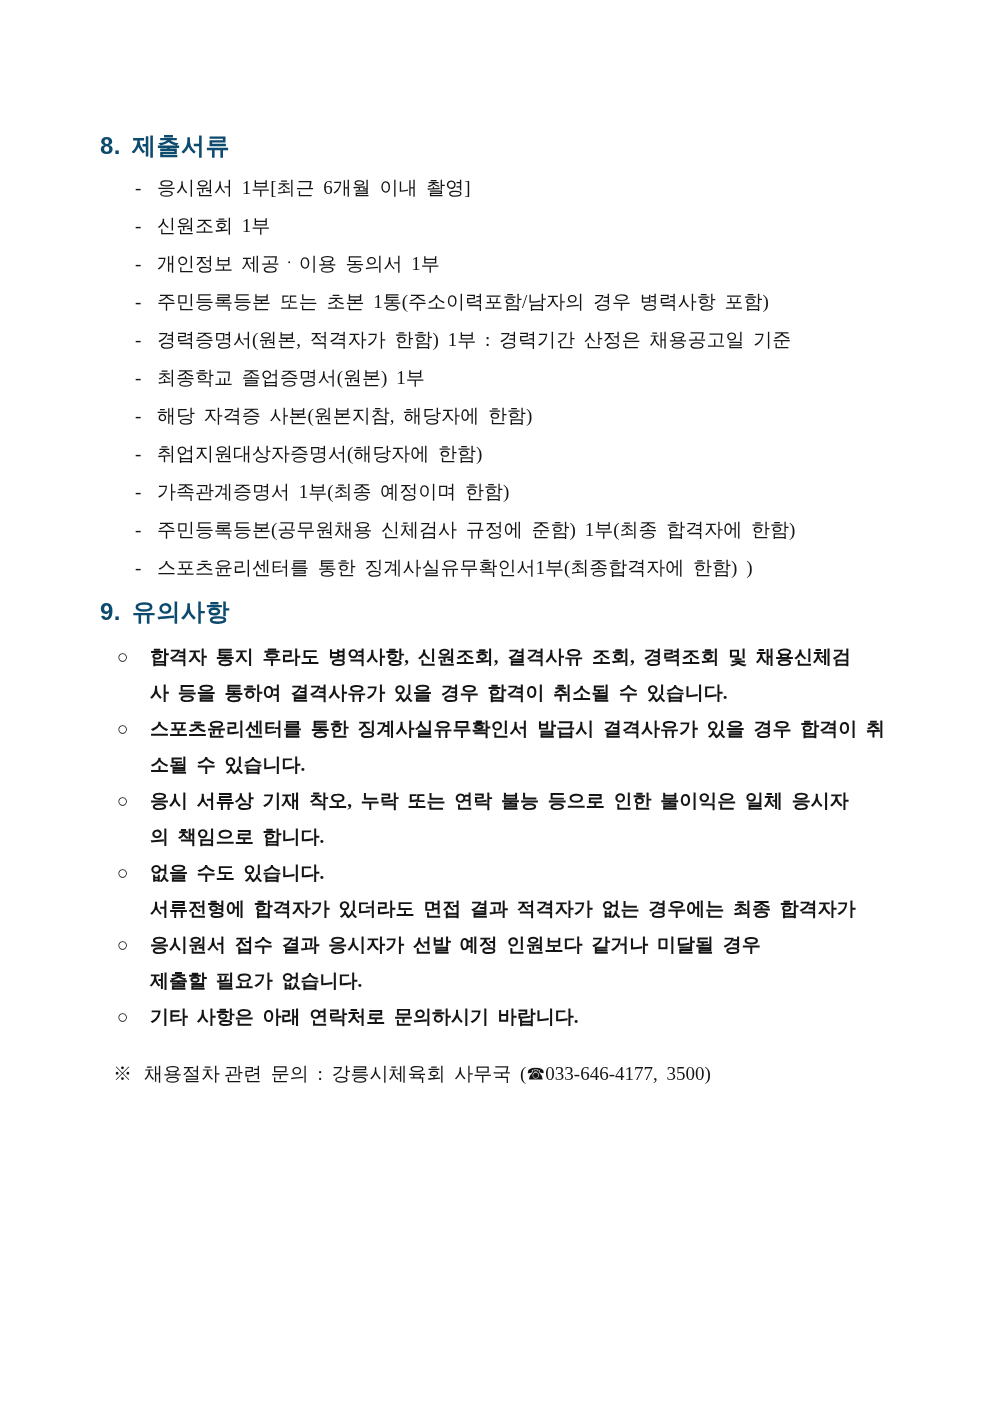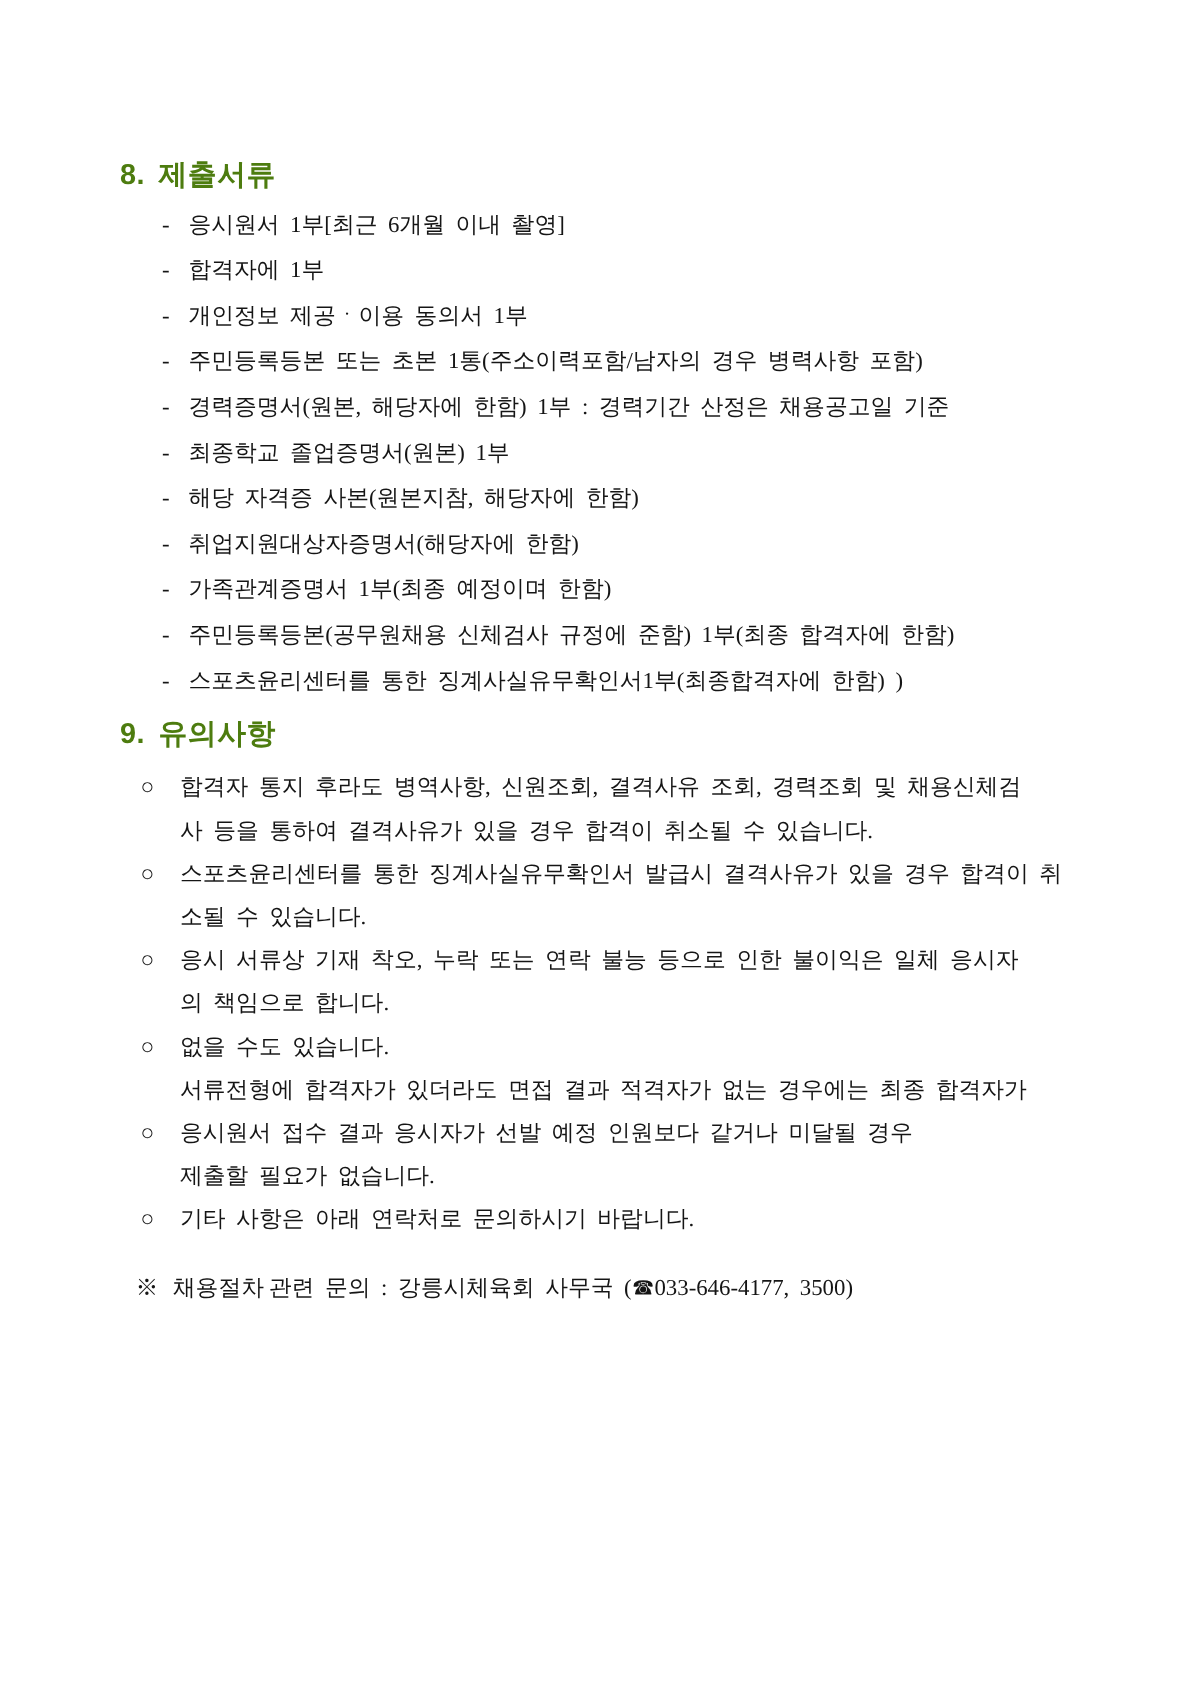"8. 제출서류" .sec-heading { color: #4d7c0f -> #0c4a6e }
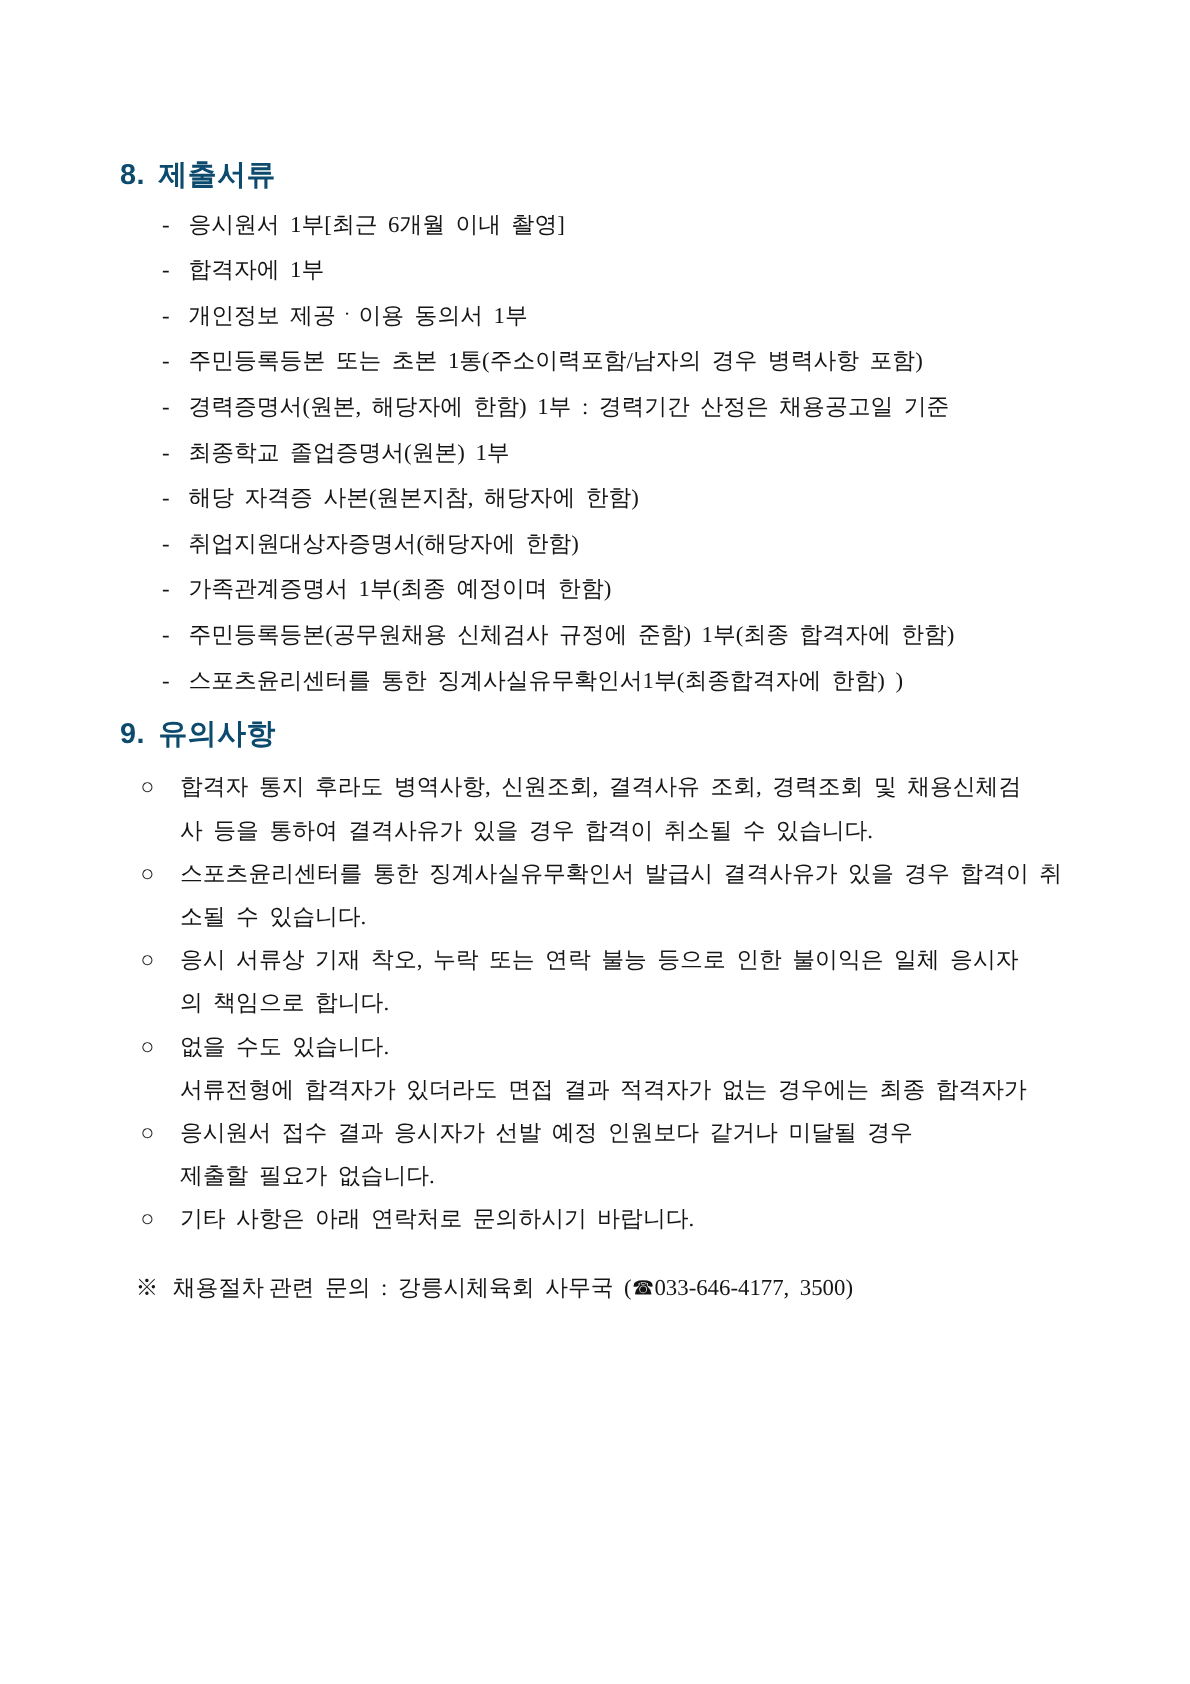"합격자에 1부" span.doc-text { text: 합격자에 -> 신원조회 }
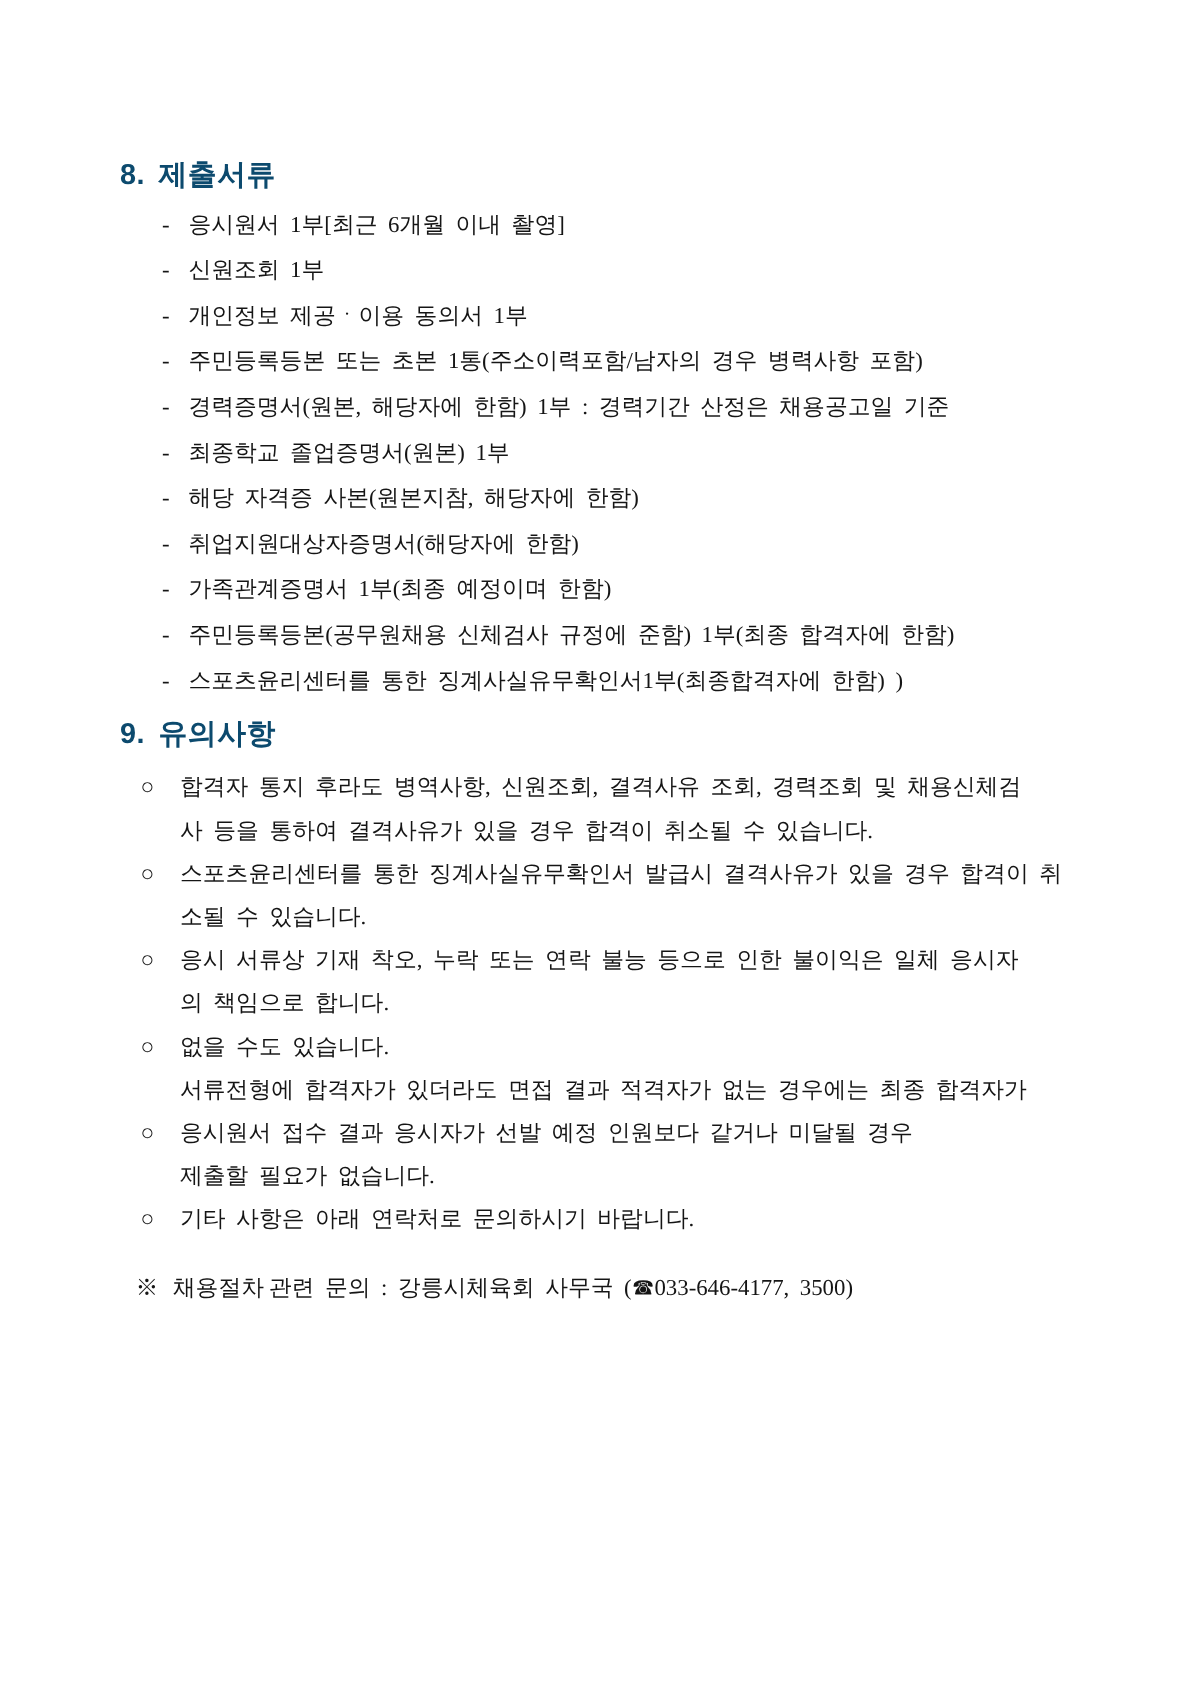"경력증명서(원본, 해당자에 한함) 1부 :" span.doc-text { text: 해당자에 -> 적격자가 }
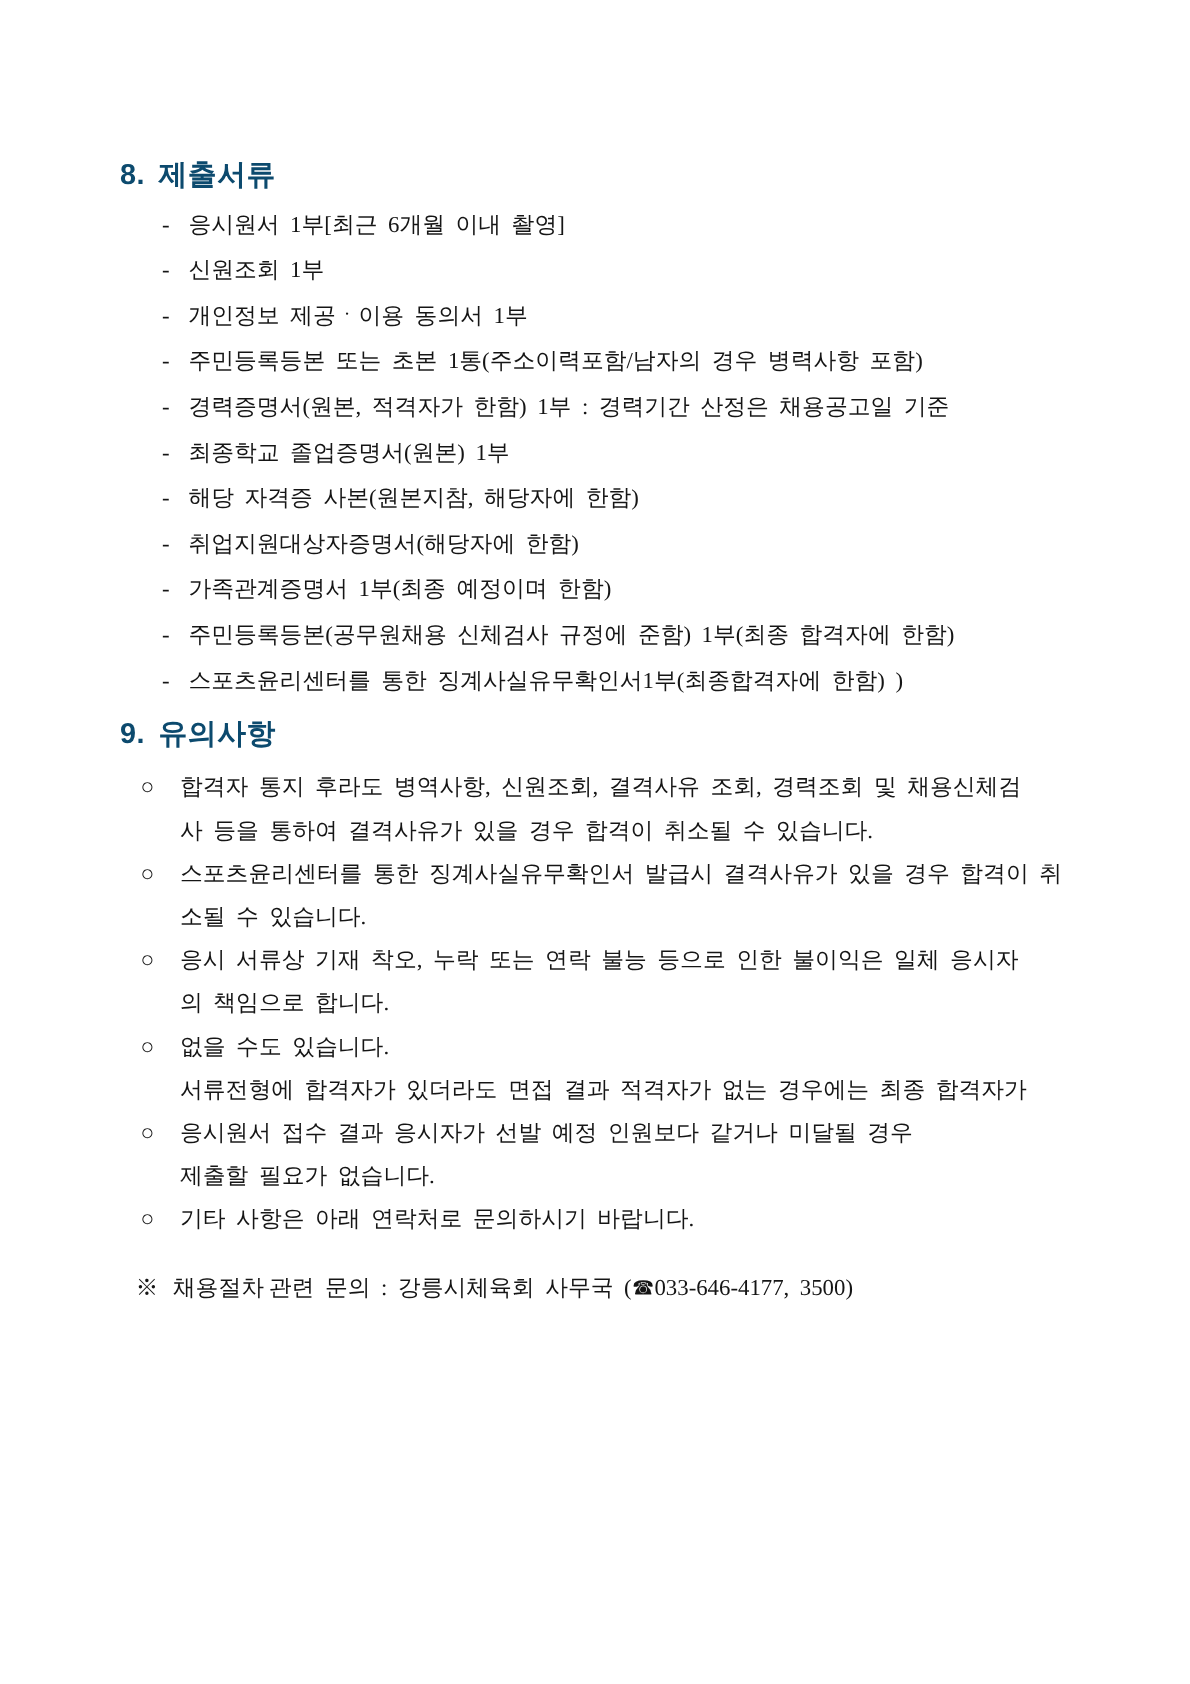"합격자 통지 후라도 병역사항, 신원조회," .notice-lines { font-weight: none -> bold }
